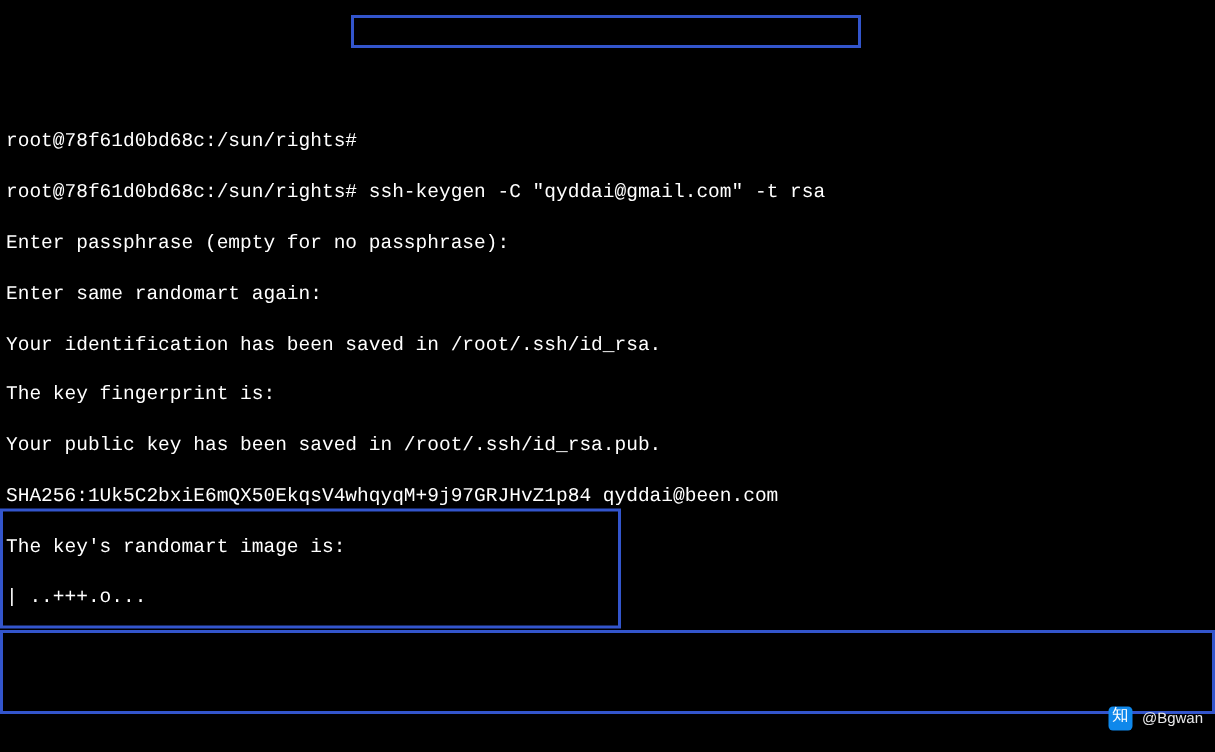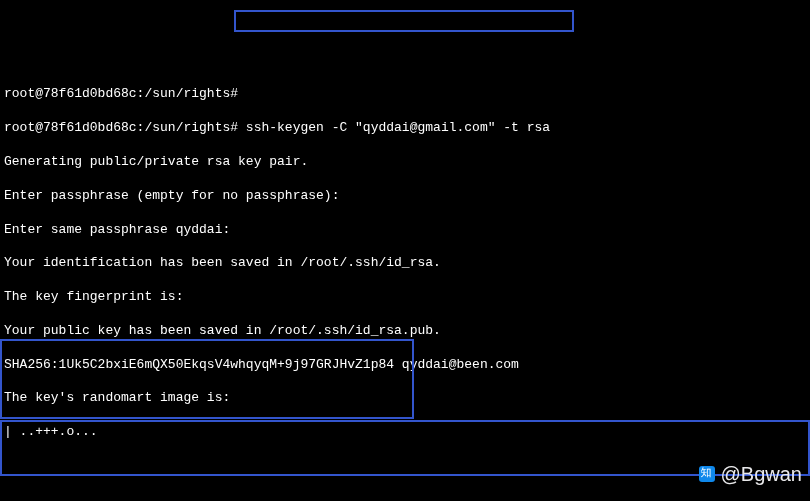"Generating public/private rsa key pair." span.line { html: <span>Generating public/private rsa key pair.</span> -> none }
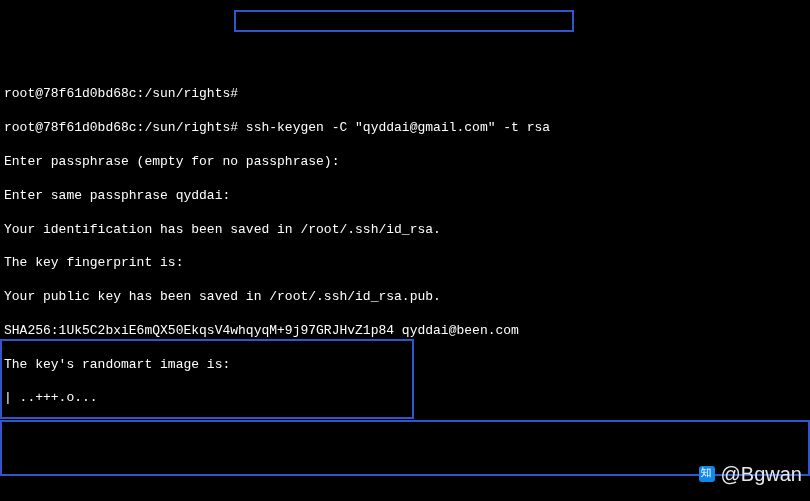"Enter same passphrase qyddai:" span.line { text: passphrase qyddai -> randomart again }
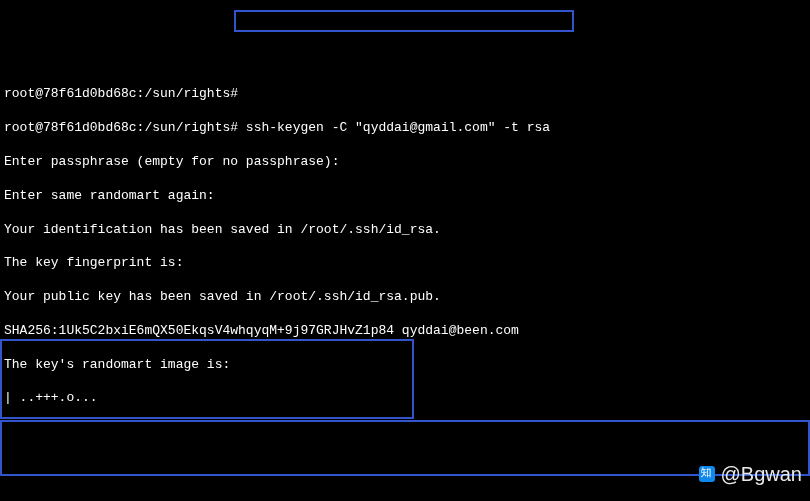"@Bgwan" .watermark { font-size: 20px -> 10px }
